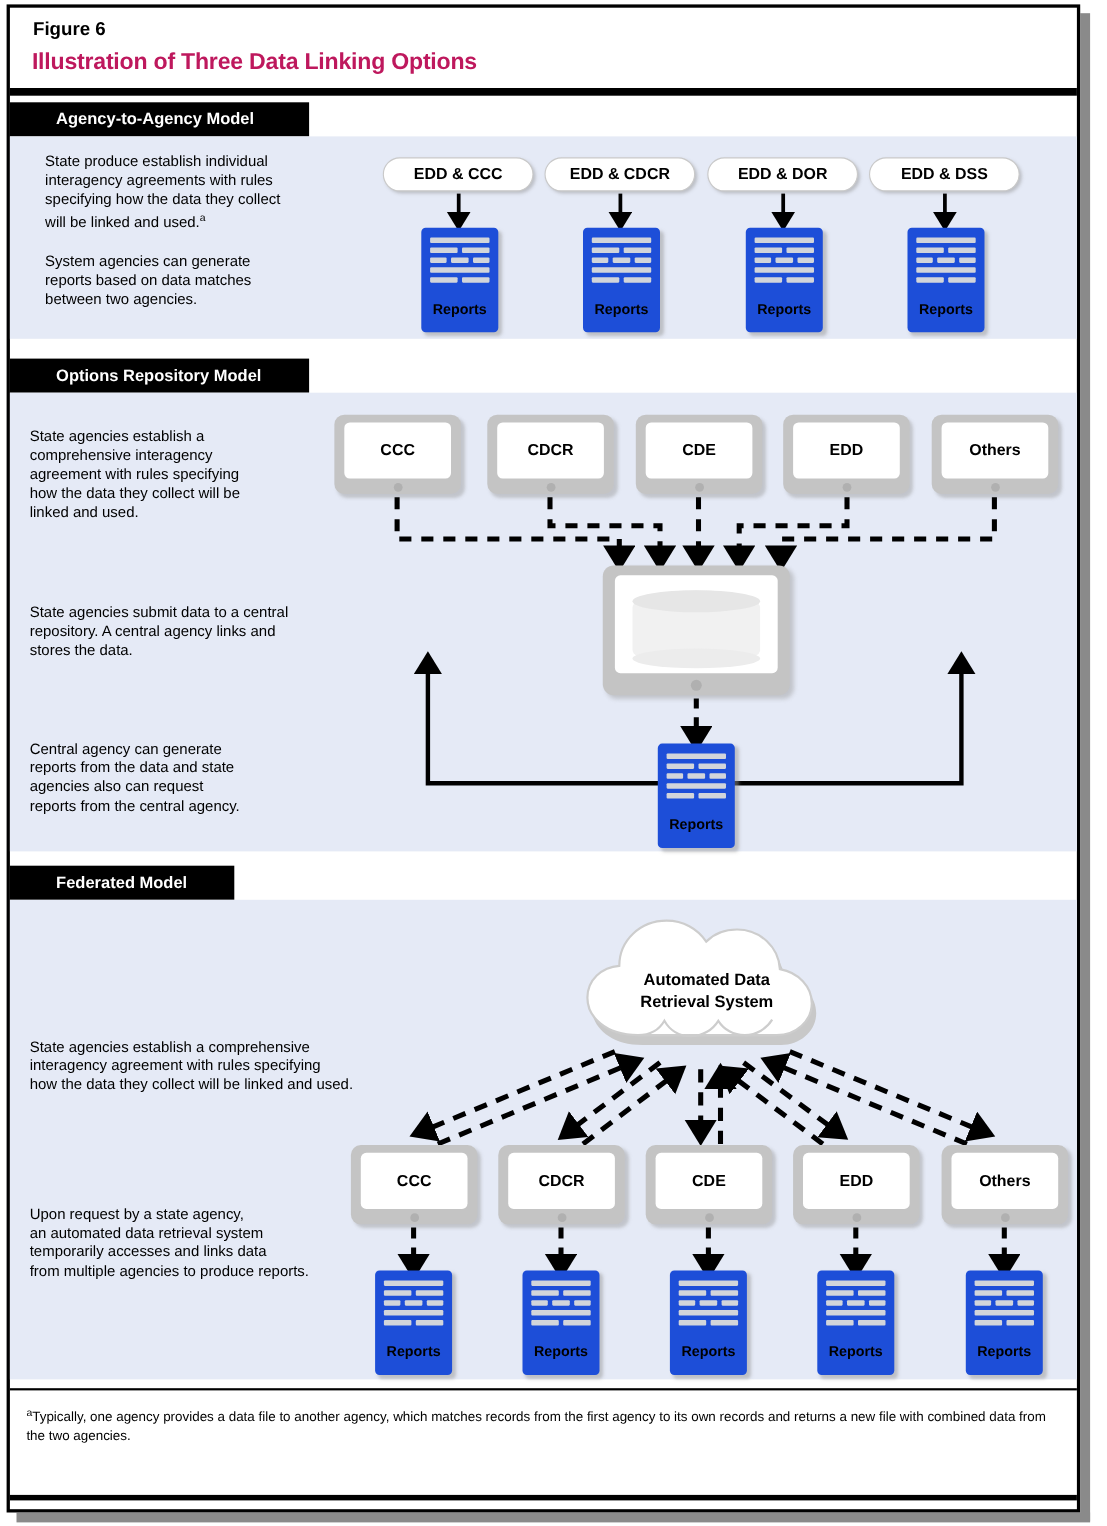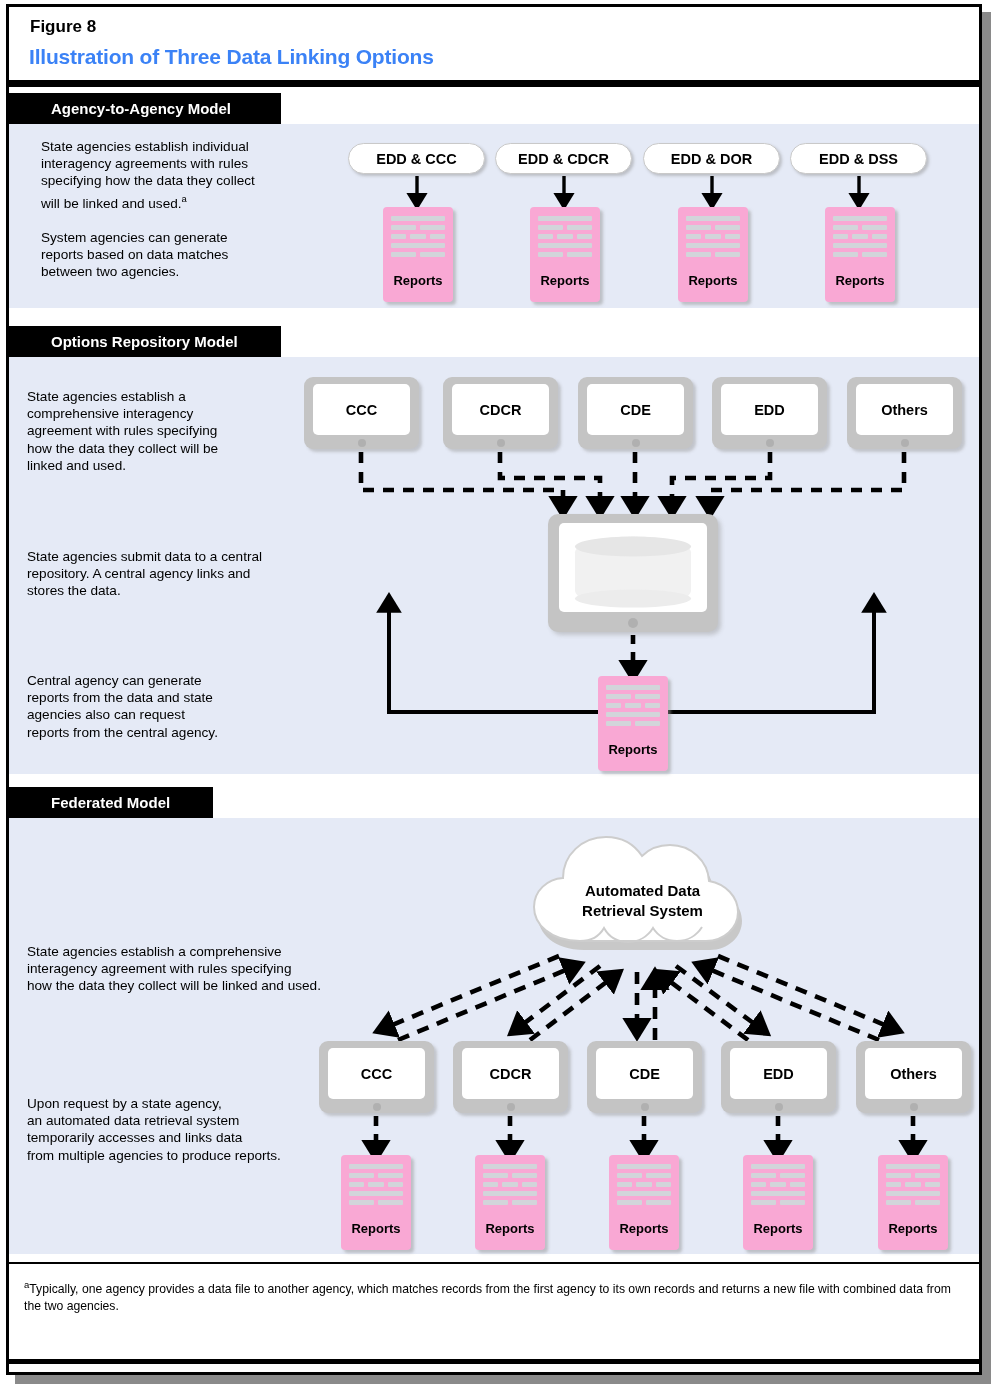"Figure 8" div.fig-num { text: 8 -> 6 }
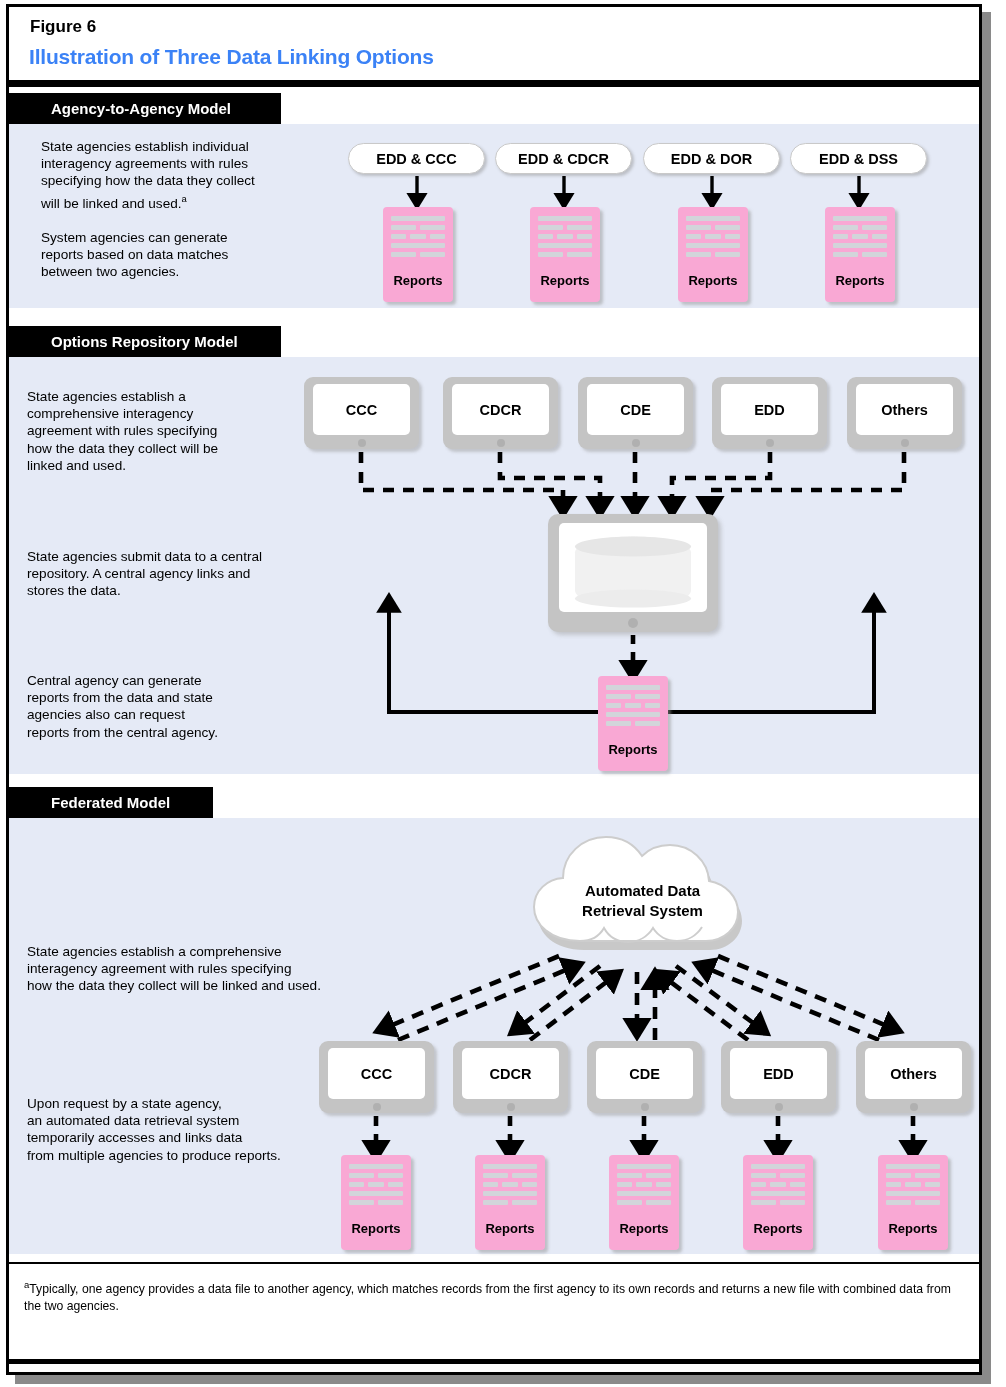"Illustration of Three Data Linking" .fig-title { color: #3b82f6 -> #be185d }
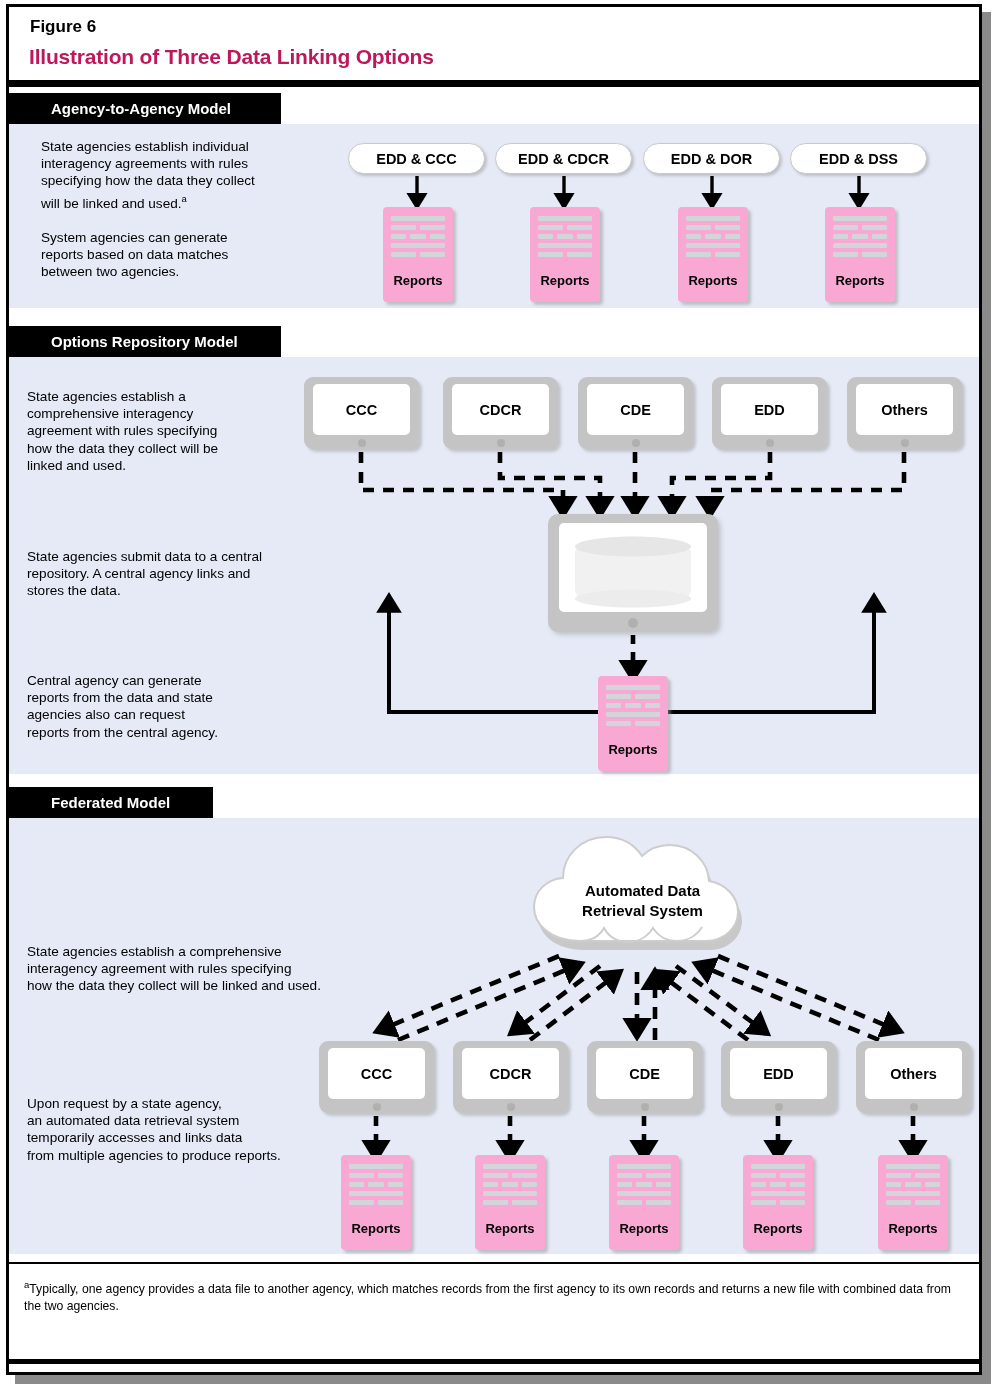"State agencies establish individual" span { text: agencies -> produce }
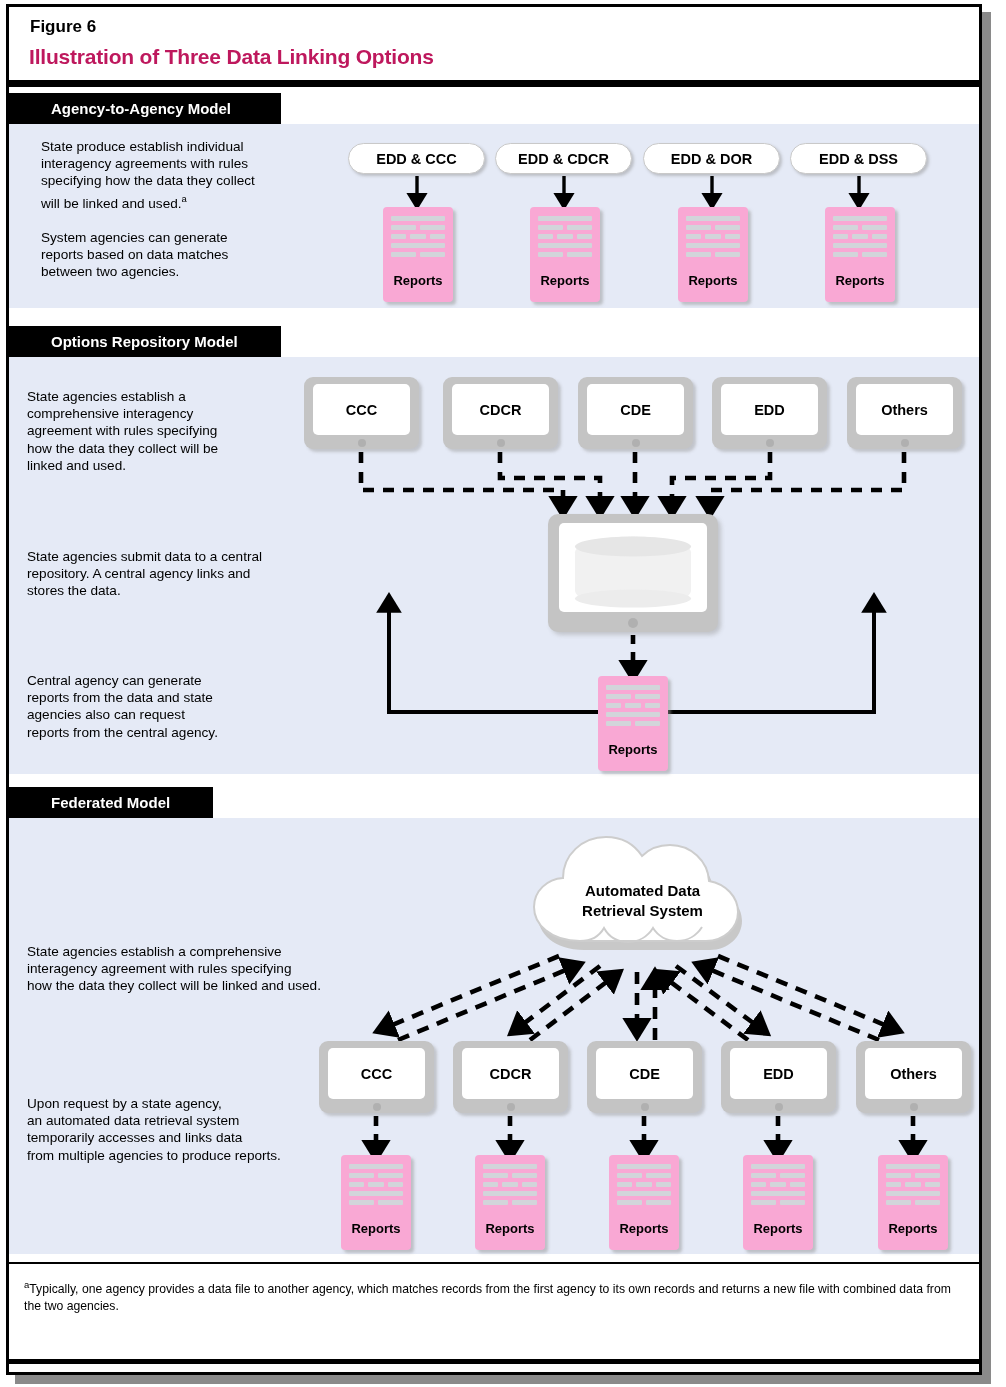"Reports" .doc { background: #f9a8d4 -> #1d4ed8 }
